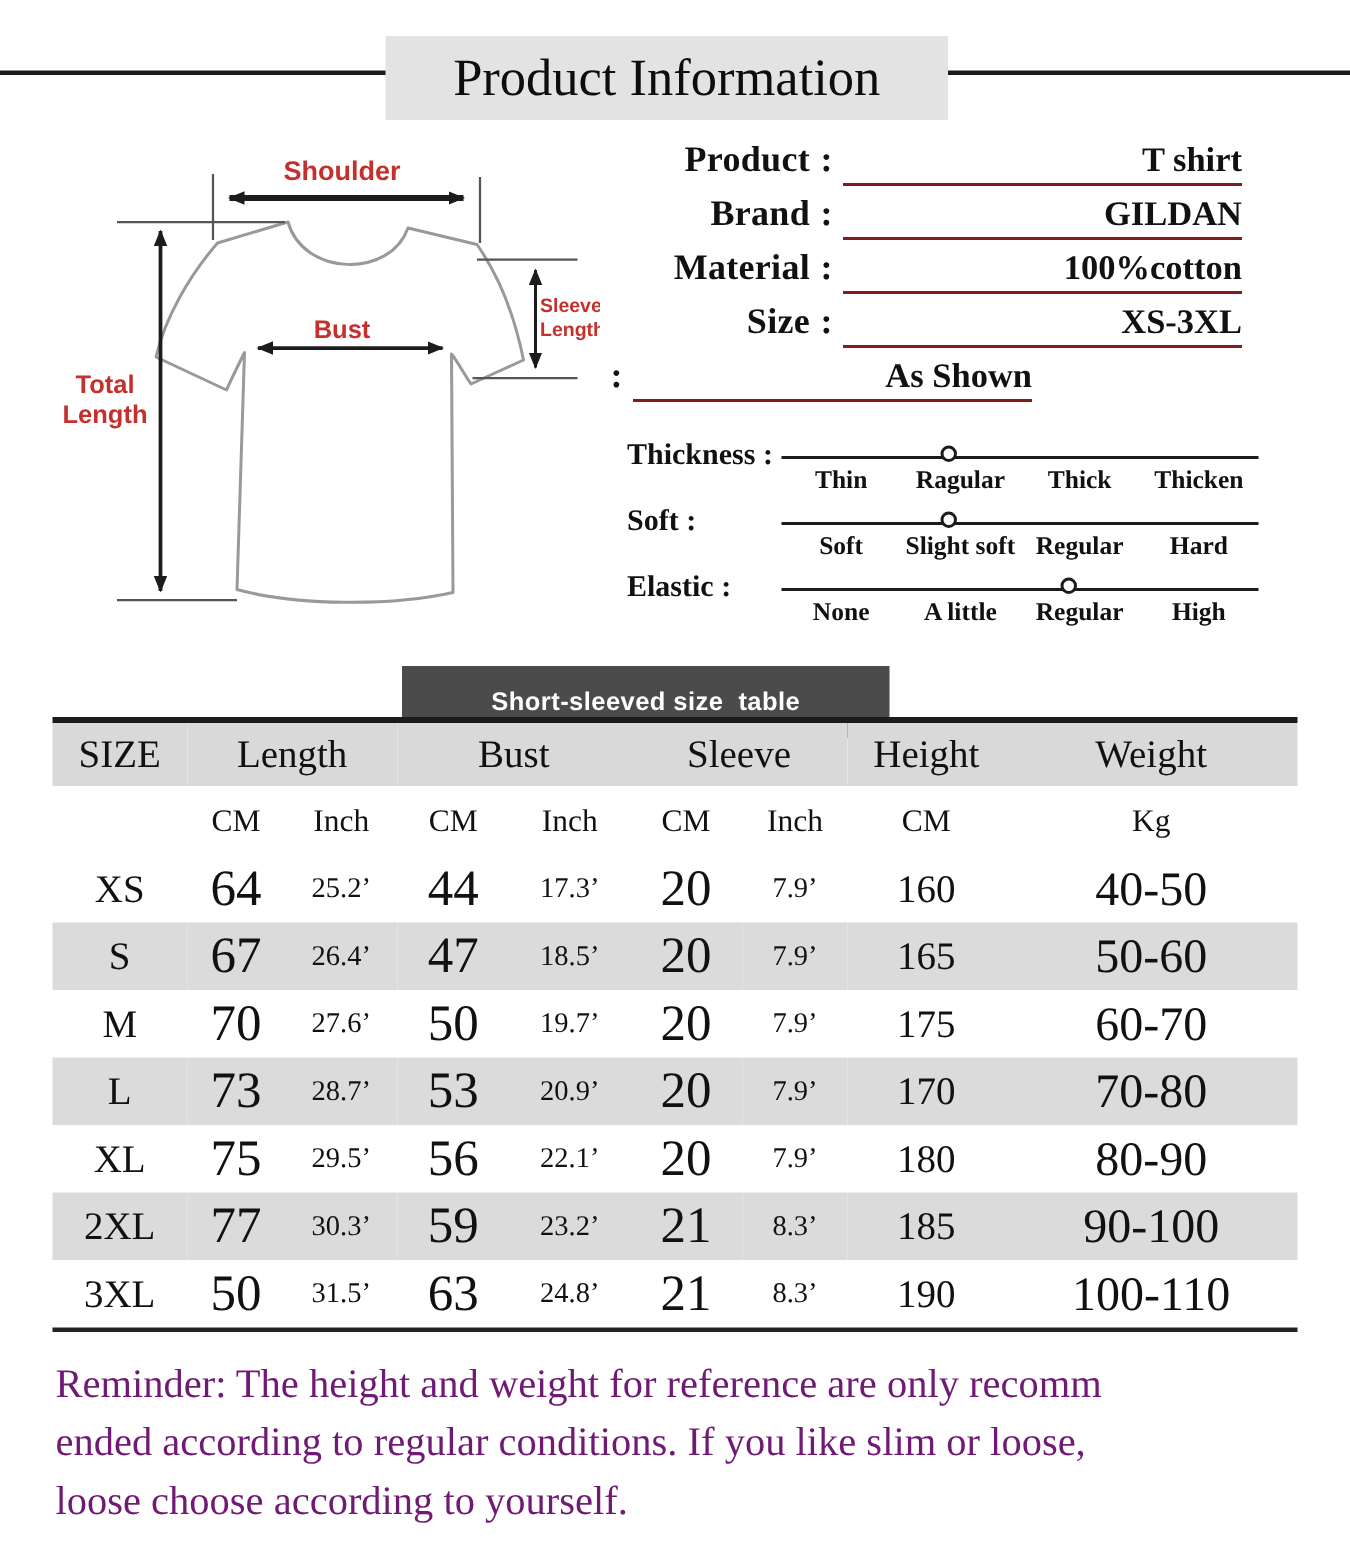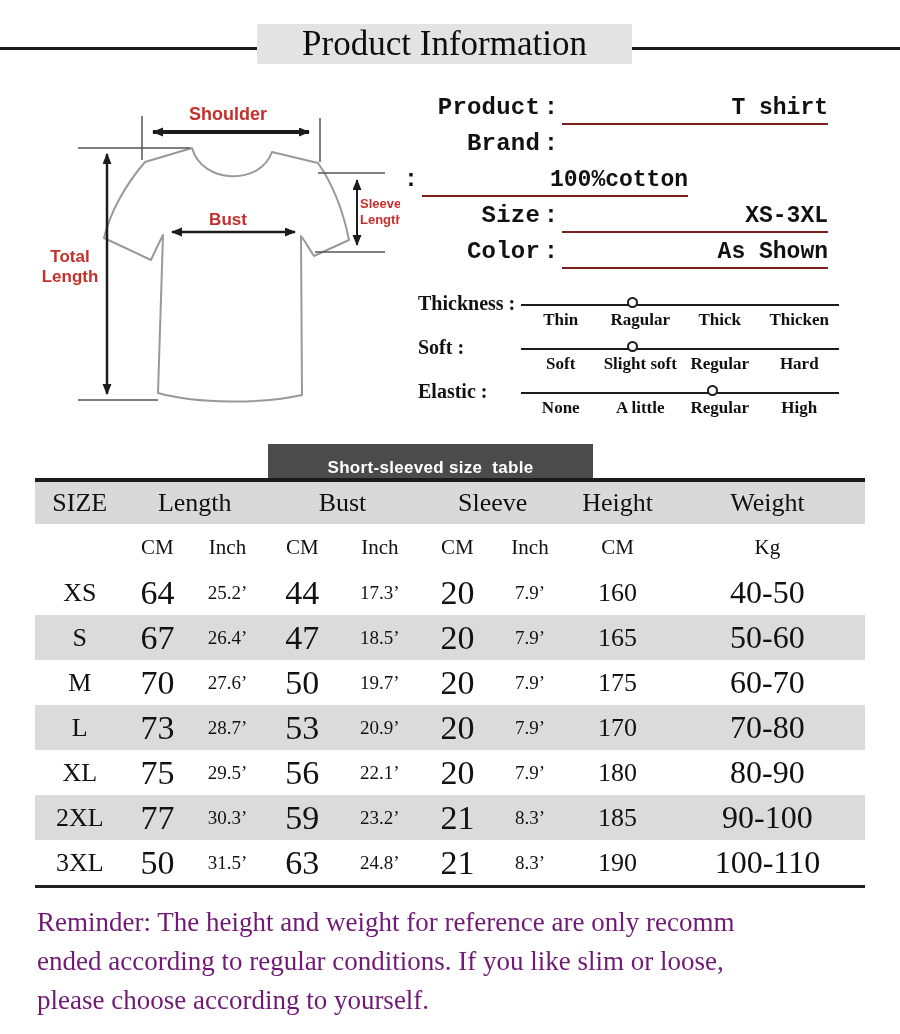"Product Information" .title-box { height: 40px -> 56px }
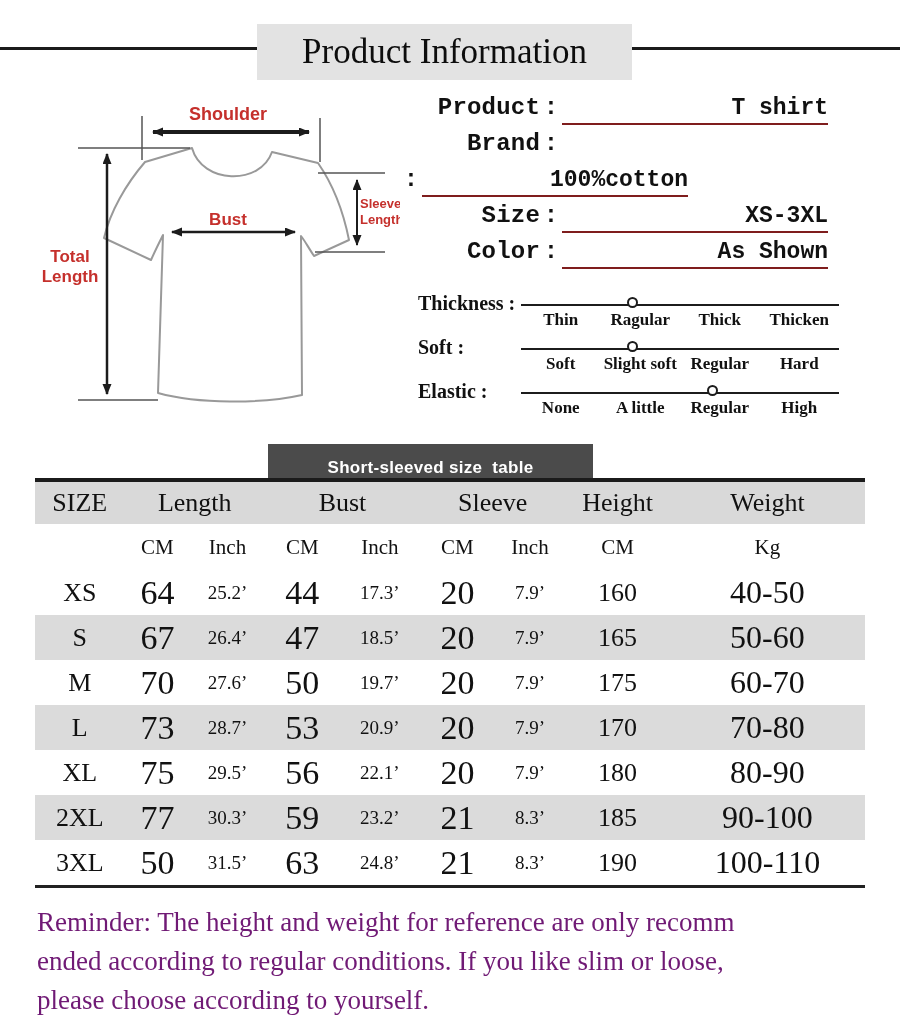"Product" .pi-row { font-family: Liberation Mono, monospace -> none }
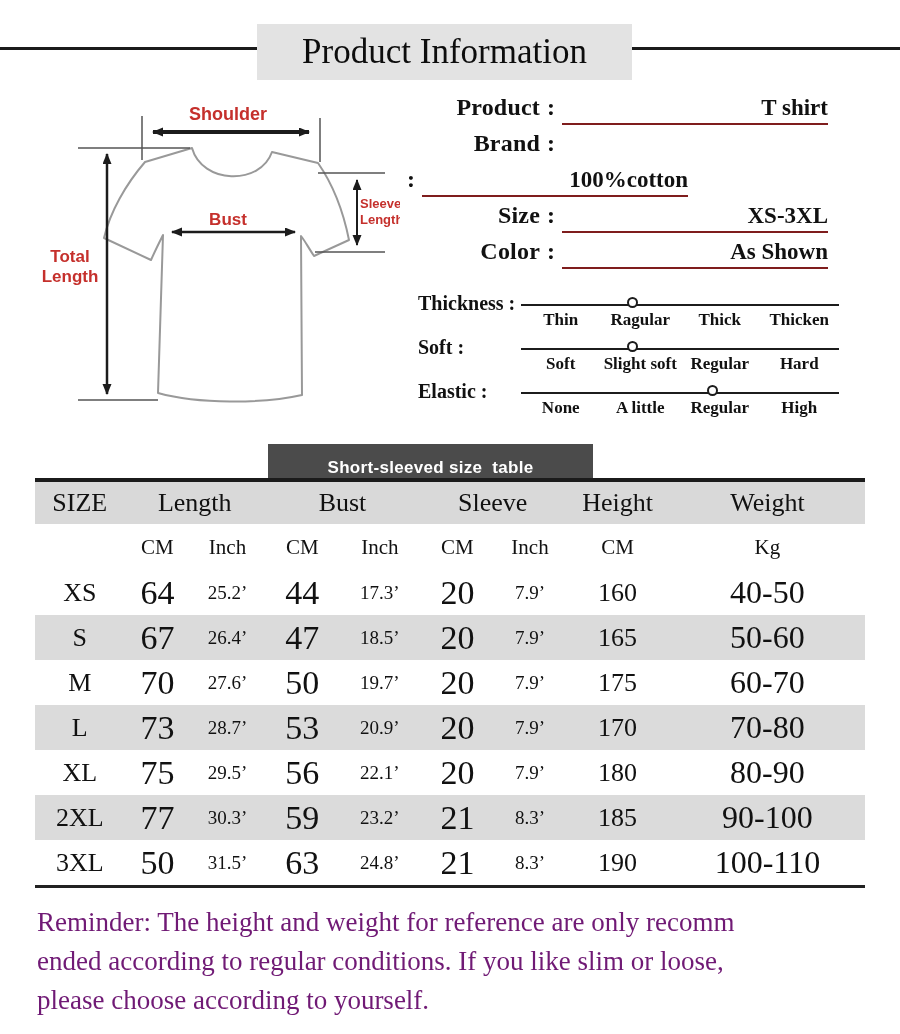"GILDAN" span.pi-value { html: none -> <span>GILDAN</span> }
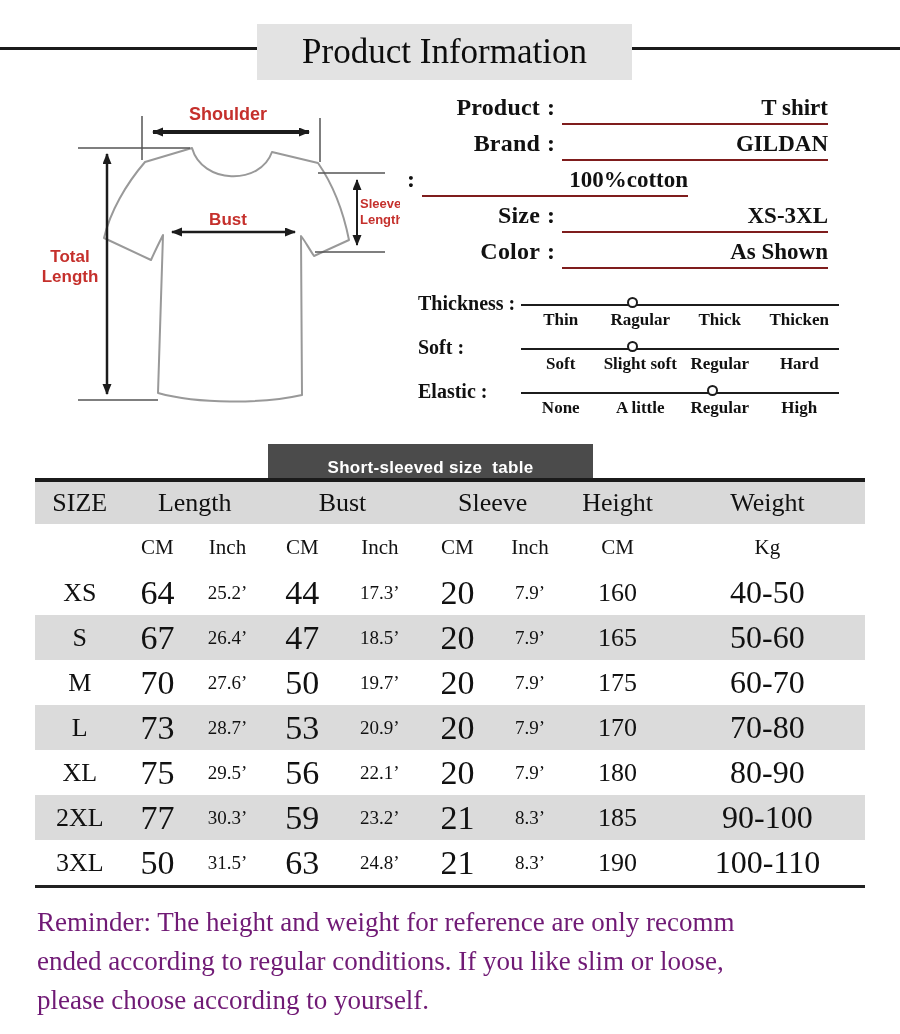"Material" span.pi-label { html: none -> <span>Material</span> }
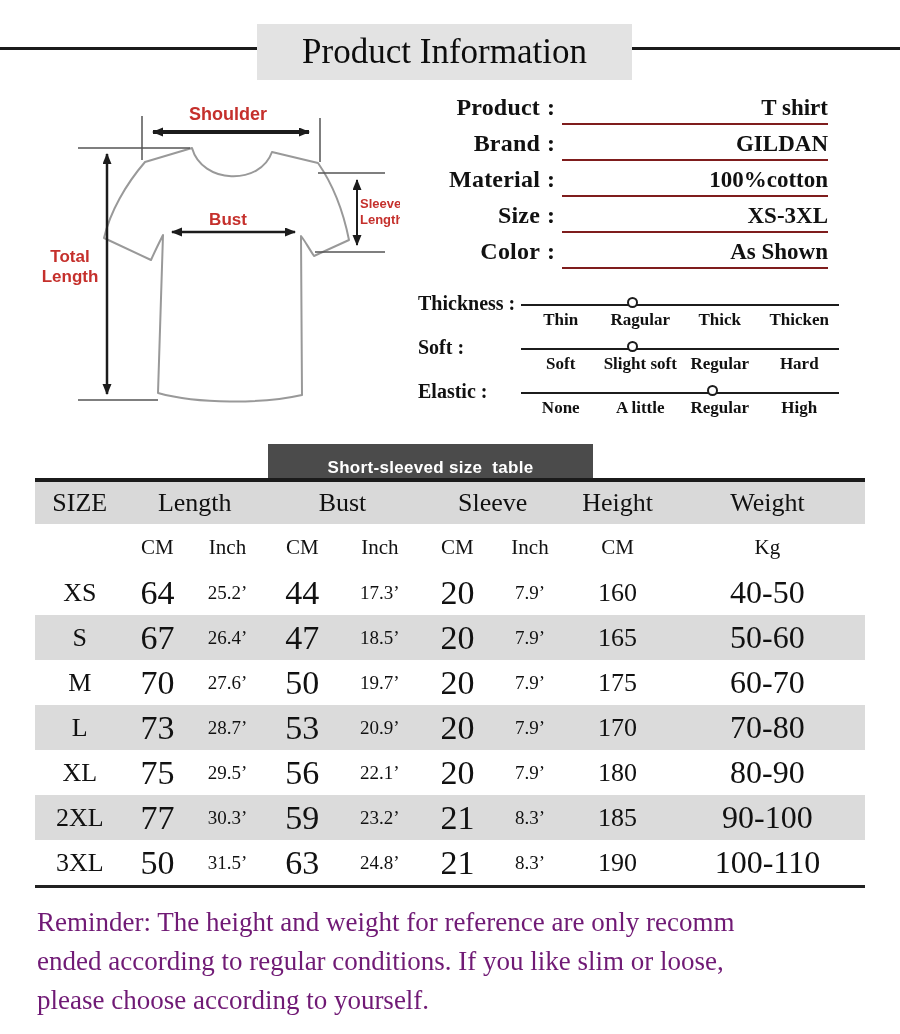"Color" span.pi-label { html: <span>Color</span> -> none }
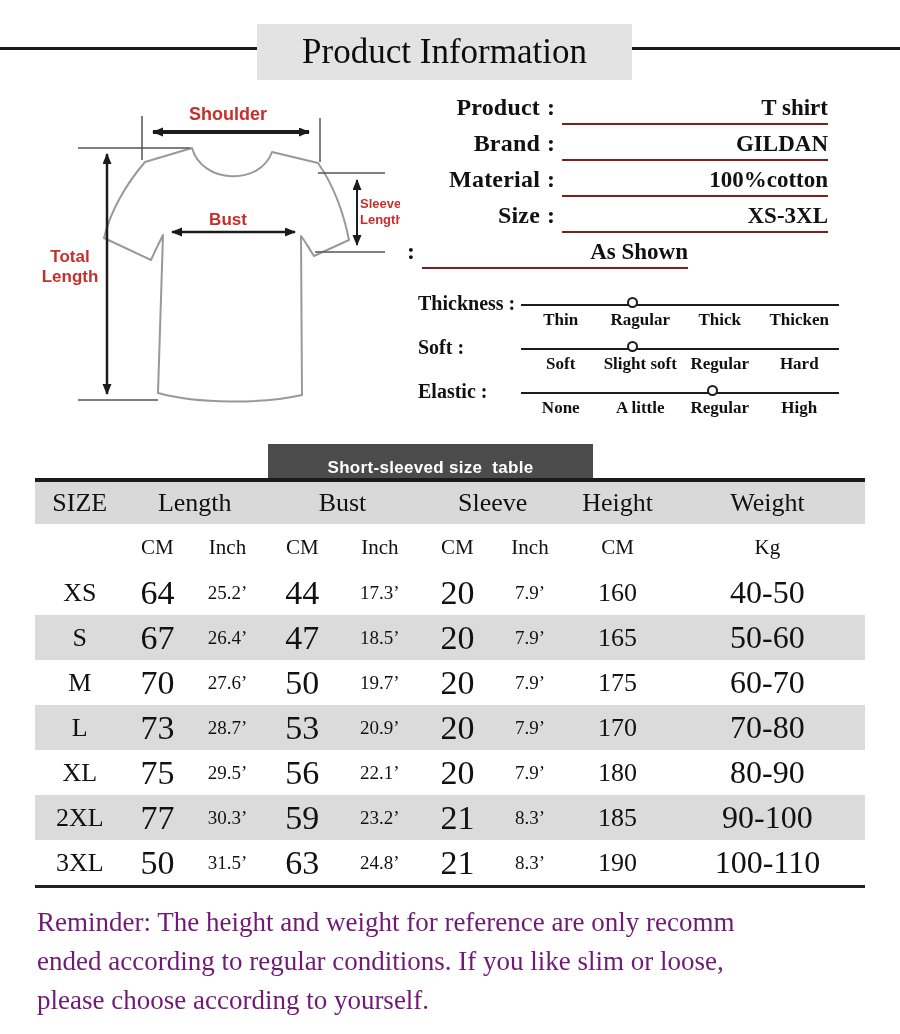"please choose according to yourself." div { text: please -> loose }
